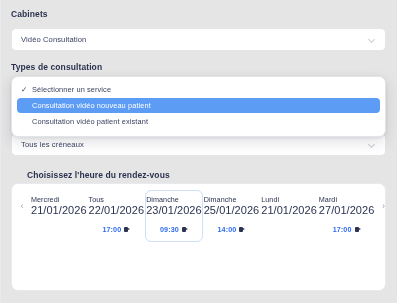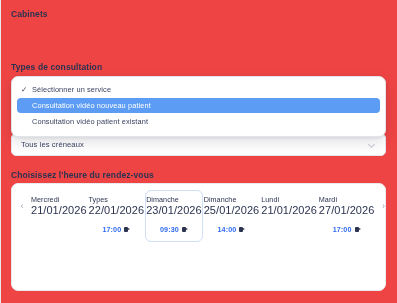"Cabinets" .page { background: #ef4444 -> #e5e5e5 }
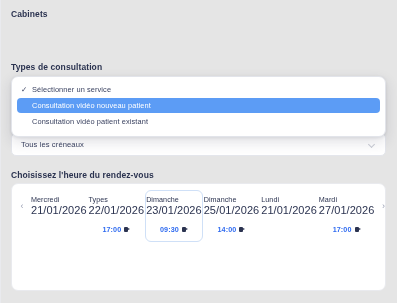"Vidéo Consultation" div.select-box { html: none -> <div> <span>Vidéo Consultation</span> <span></span> </div> }
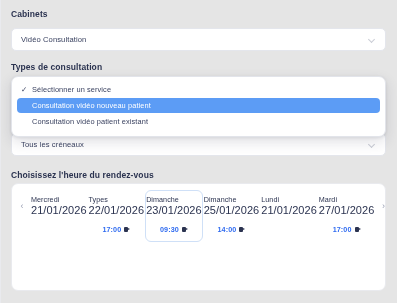"Choisissez l'heure du rendez-vous" #lbl-heure { left: 11px -> 27px }
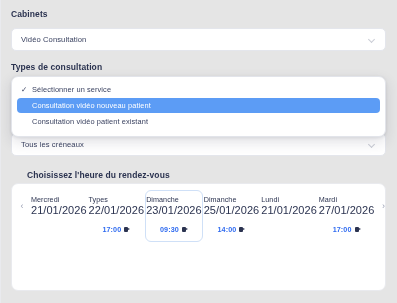"Types" div.day-name { text: Types -> Tous }
